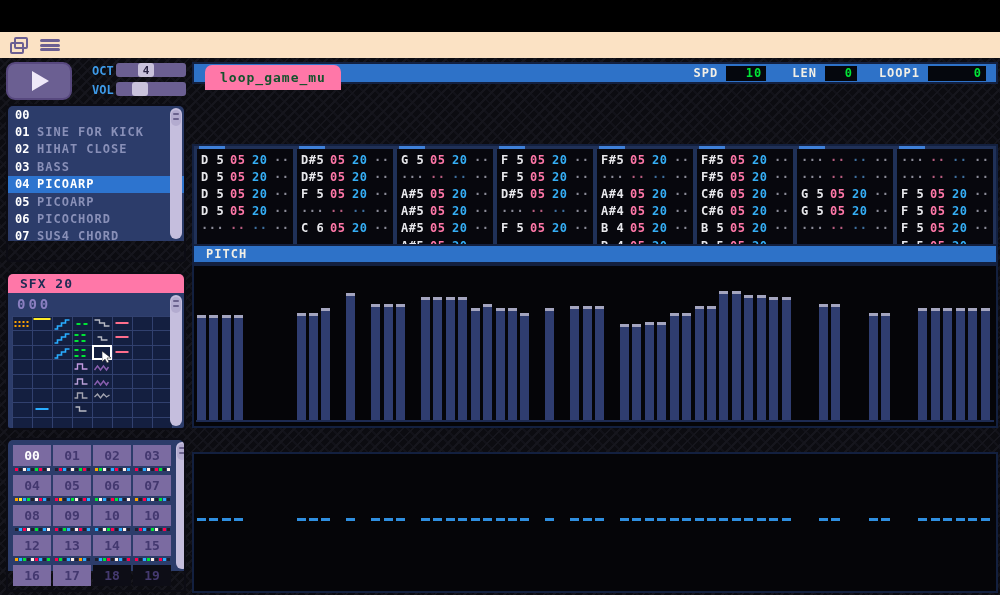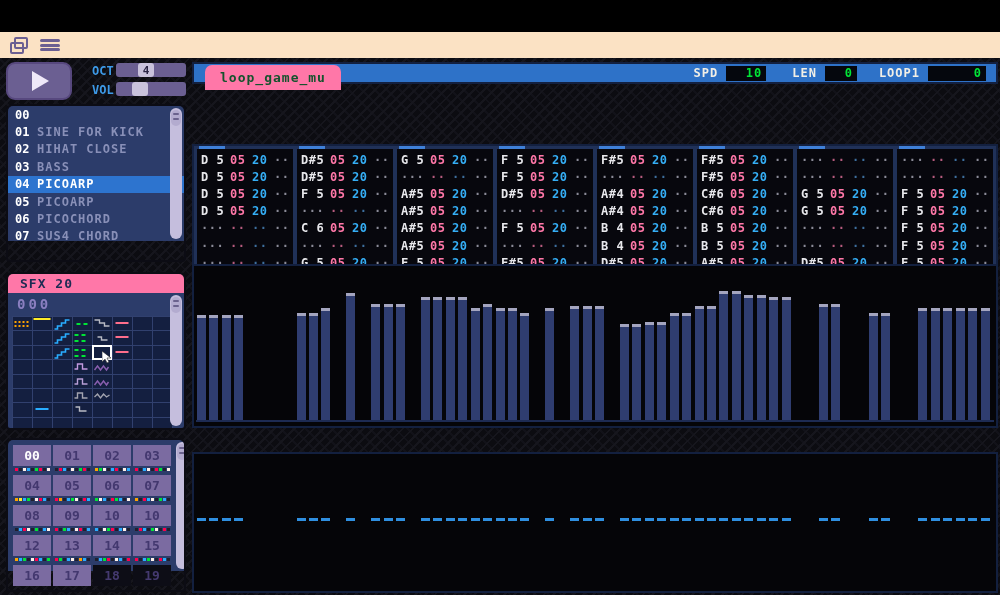"PITCH" div.bluebar { html: none -> <div> <span>PITCH</span> </div> }
